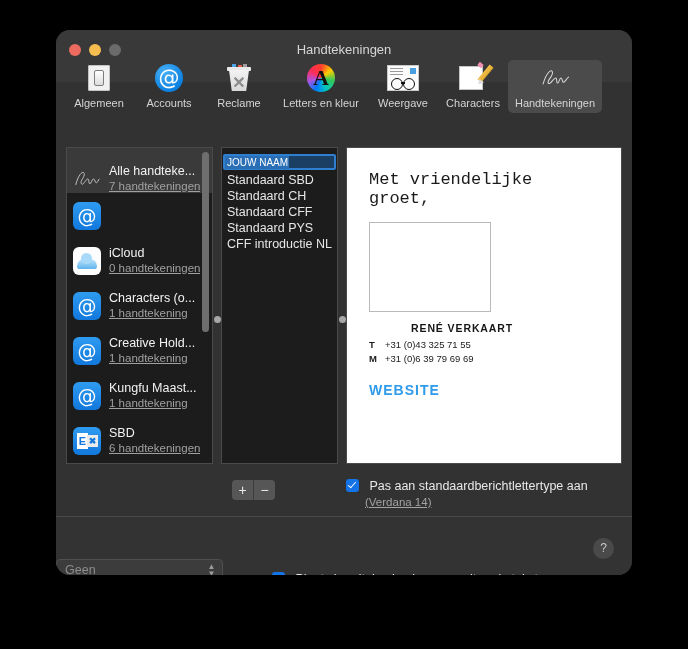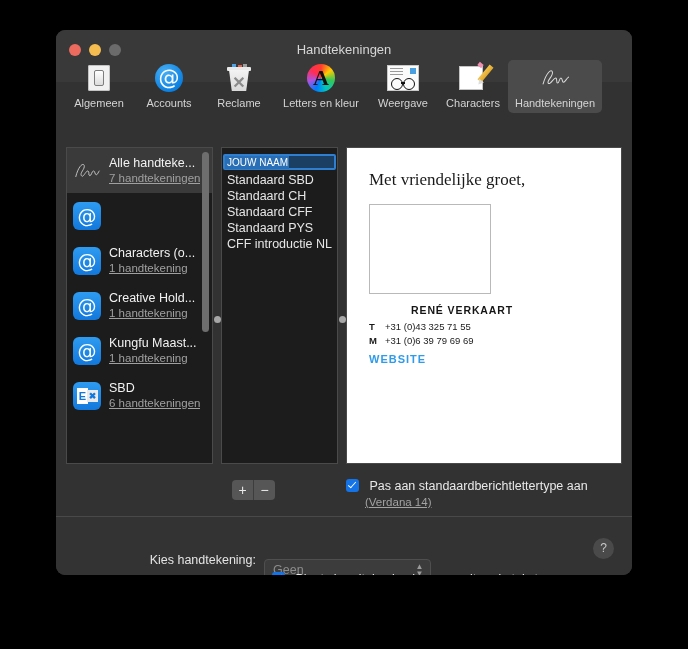"Handtekeningen" #window { border-radius: 9px -> 14px }
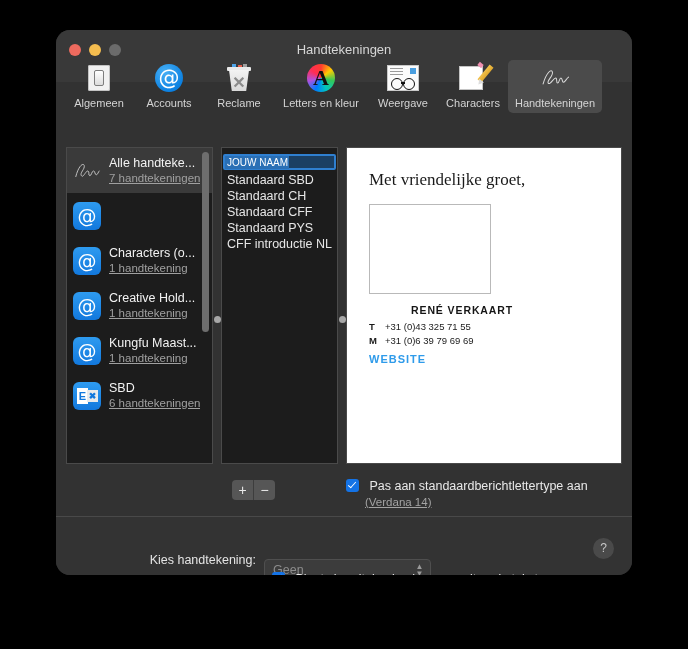"Alle handteke..." .acct-row.selected { align-items: none -> flex-end }
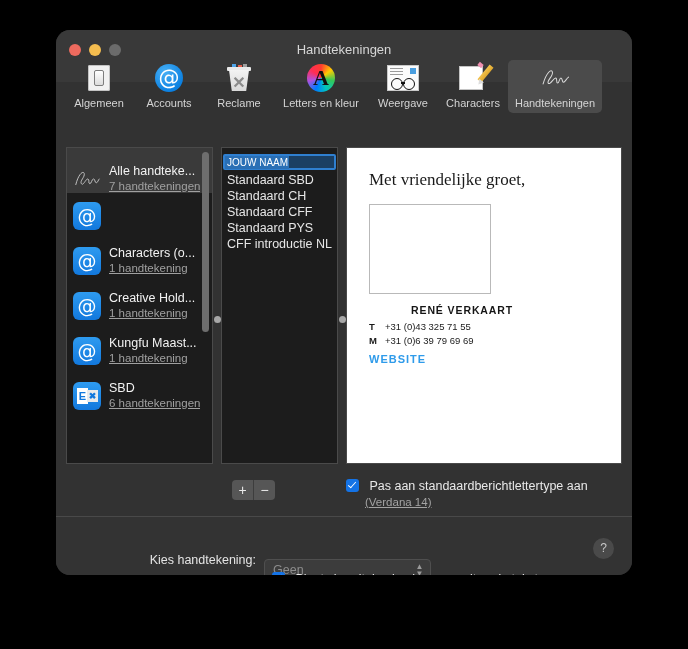"Met vriendelijke groet," #greeting { font-family: Liberation Serif, serif -> Liberation Mono, monospace }
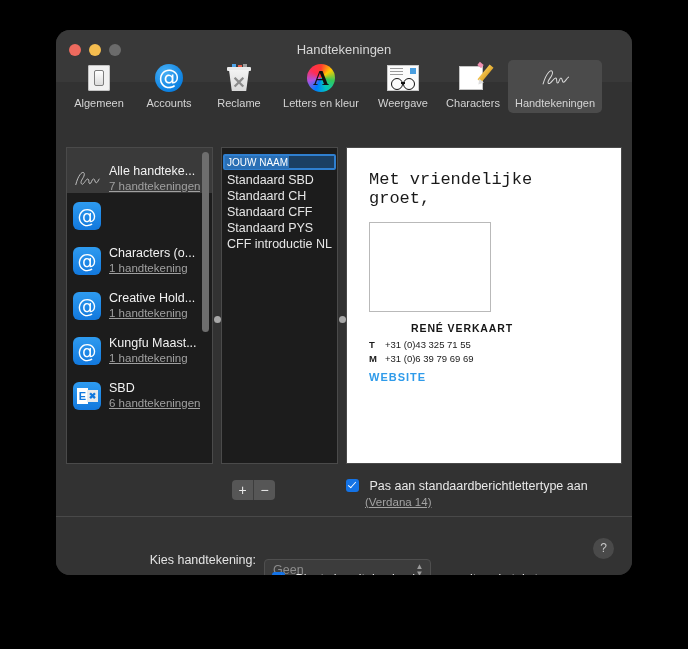"iCloud" div.acct-row { html: none -> <div> <div> <div> <div></div> </div> </div> <div> <div>iCloud</div> <div>0 handtekeningen</div> </div> </div> }
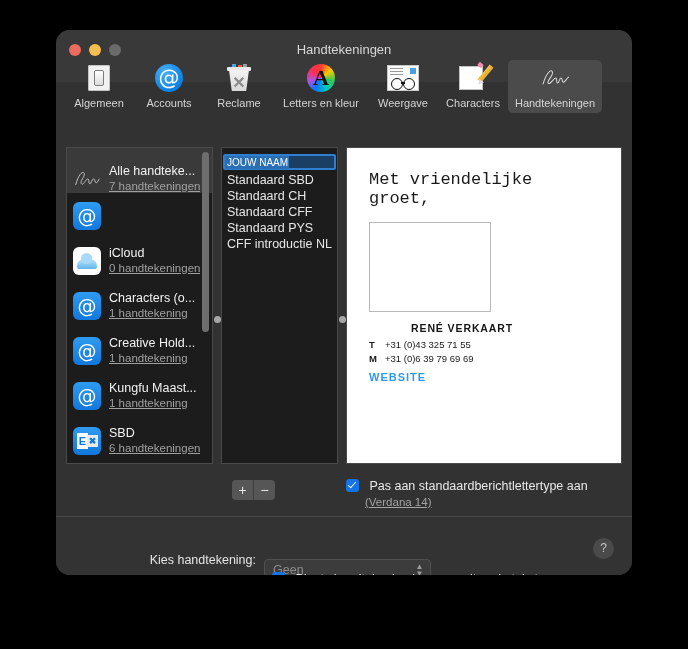"WEBSITE" #sig-website { font-size: 11px -> 14px; margin-top: 7px -> 18px }
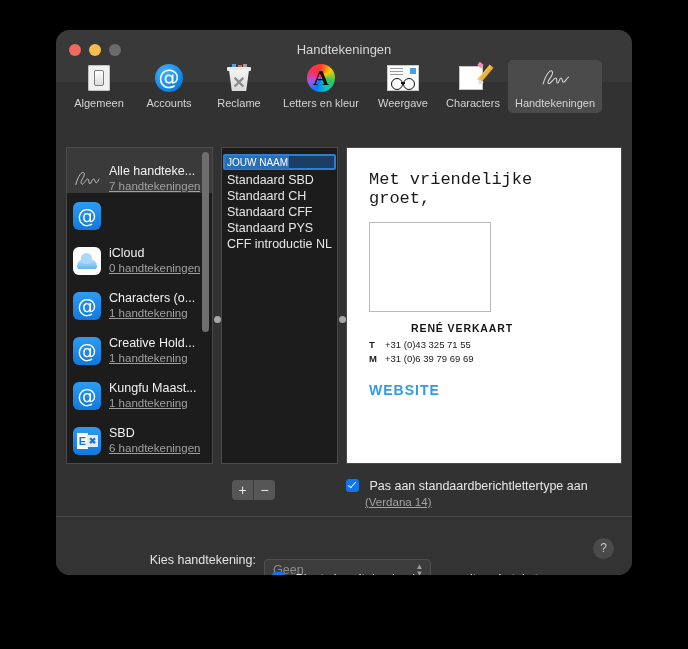"Kies handtekening:" div { html: <div>Kies handtekening:</div> -> none }
